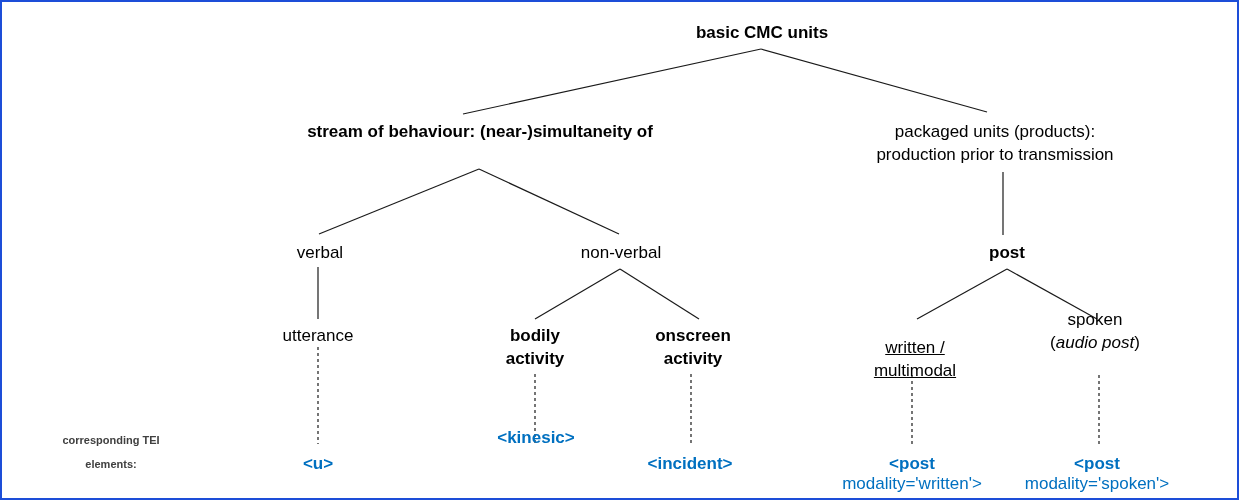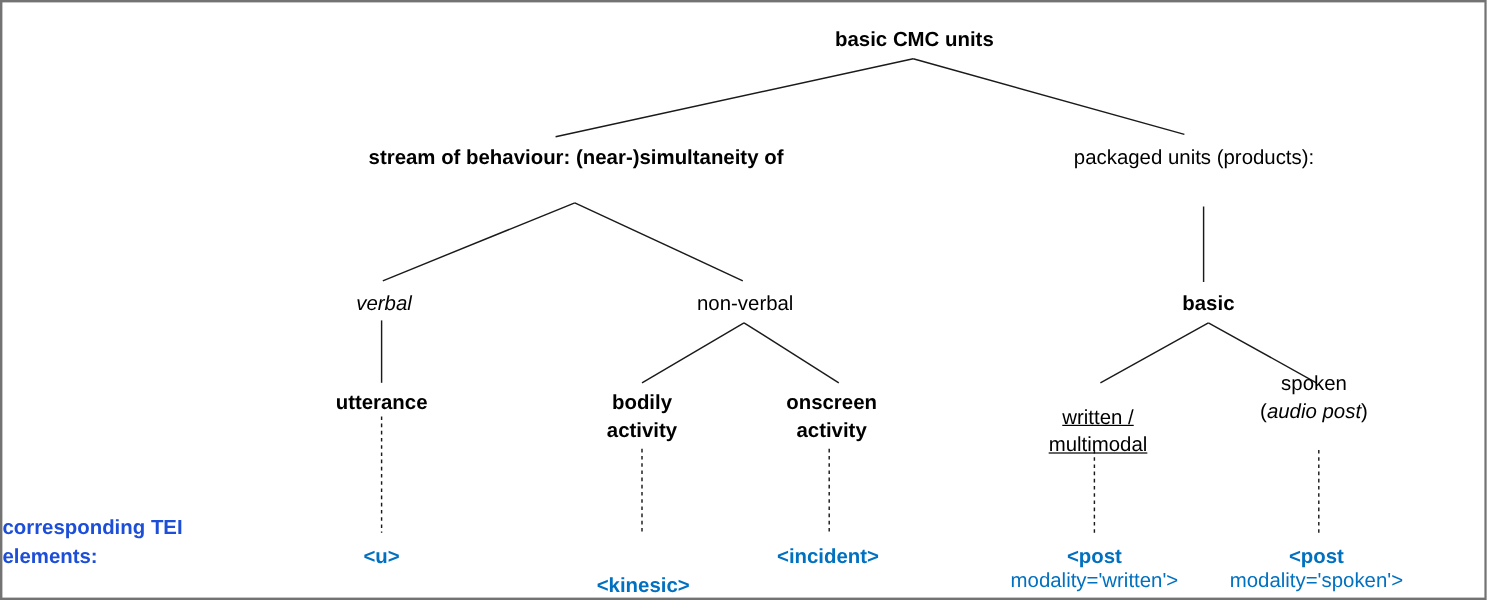"basic CMC units" .canvas { border: 2px solid #737373 -> 2px solid #1d4ed8 }
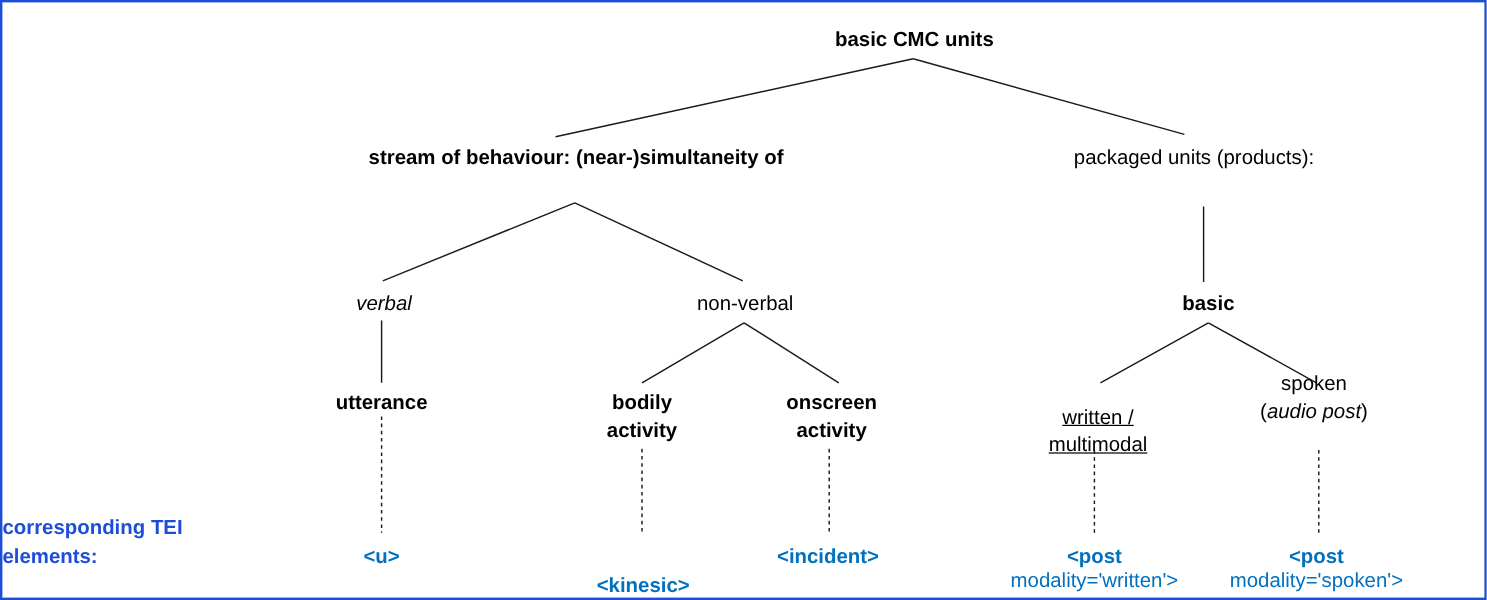"production prior to transmission" div { html: none -> <div>production prior to transmission</div> }
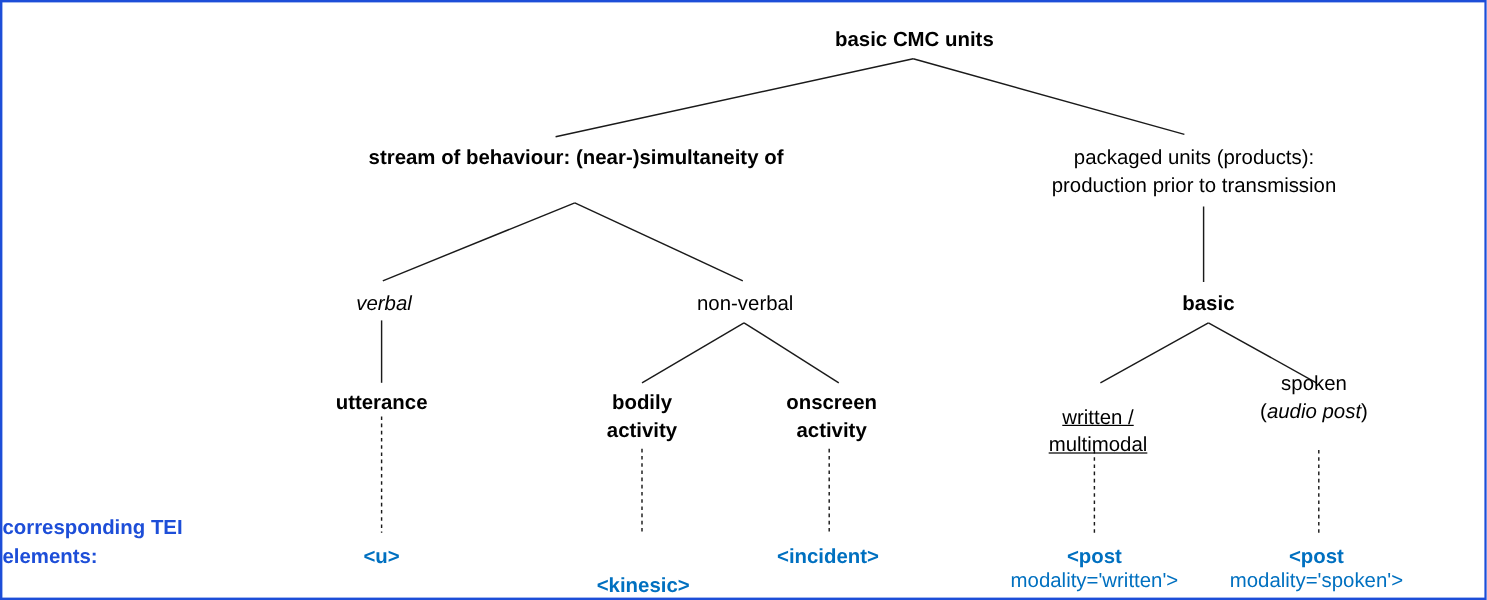"verbal" .n-verbal { font-style: italic -> none }
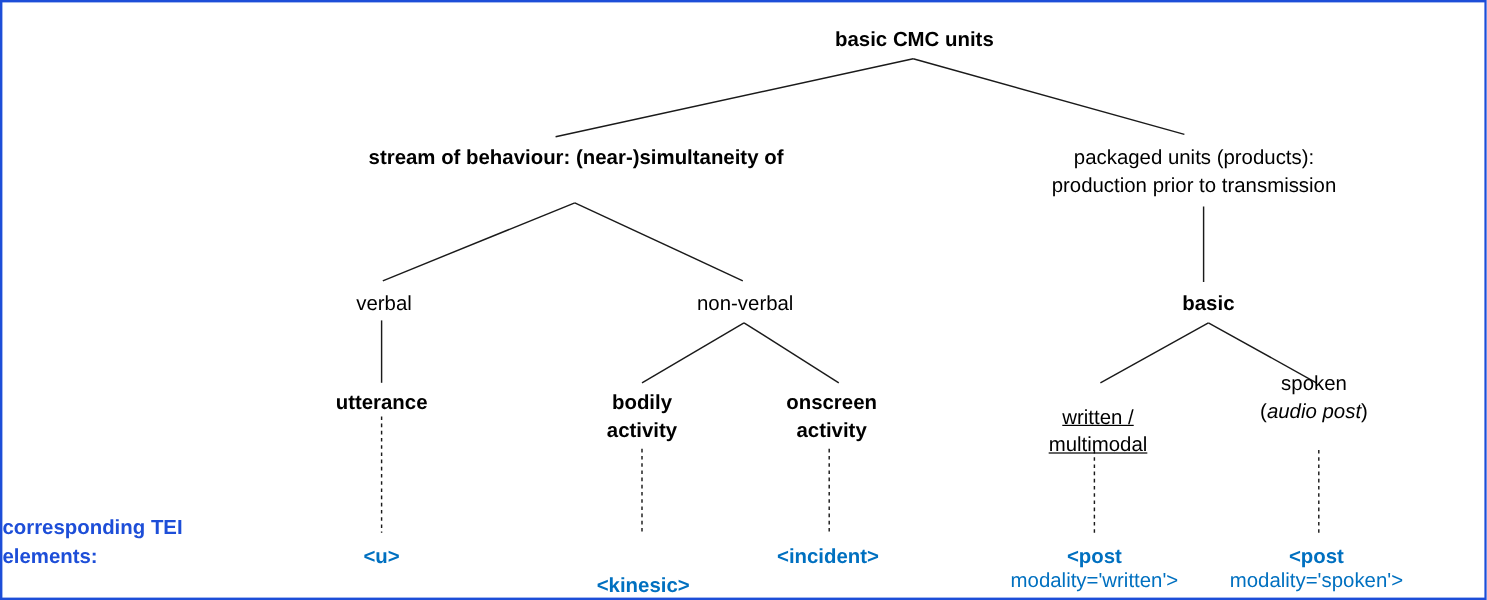"basic" div.node { text: basic -> post }
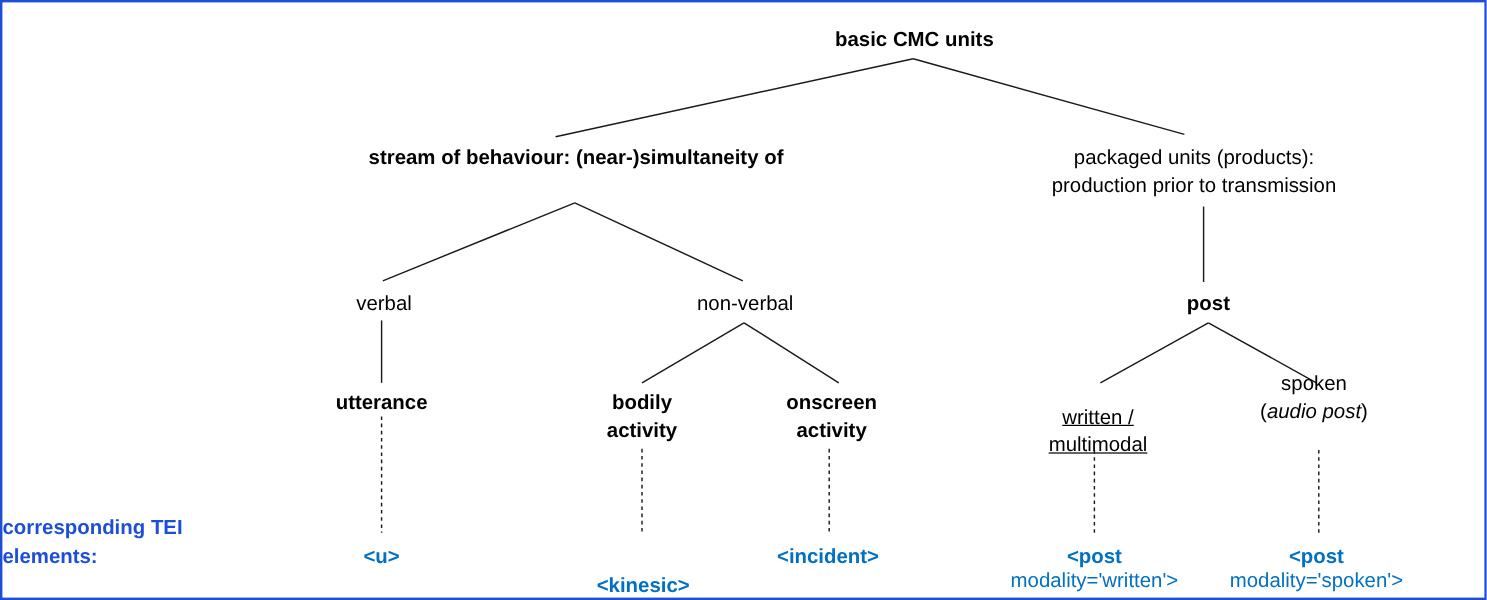"utterance" .n-utterance { font-weight: bold -> normal }
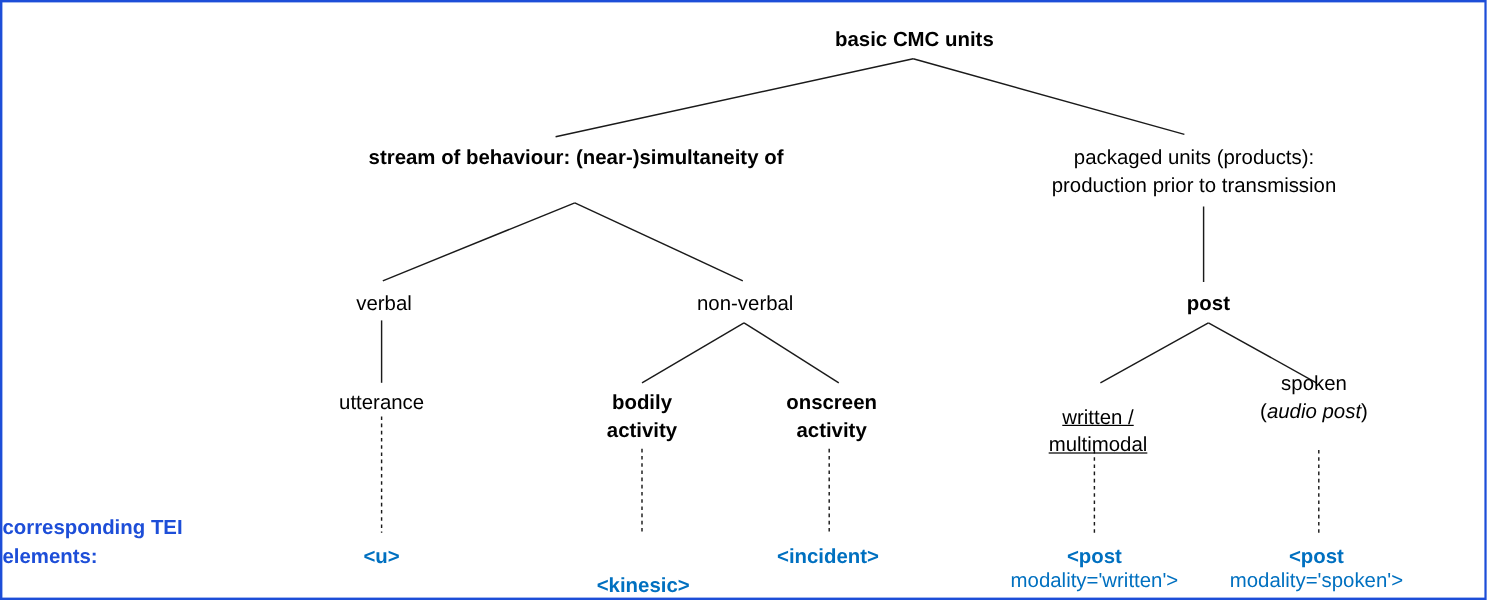"corresponding TEI" .tei-caption { color: #1d4ed8 -> #404040; font-size: 17px -> 11px; text-align: left -> center }
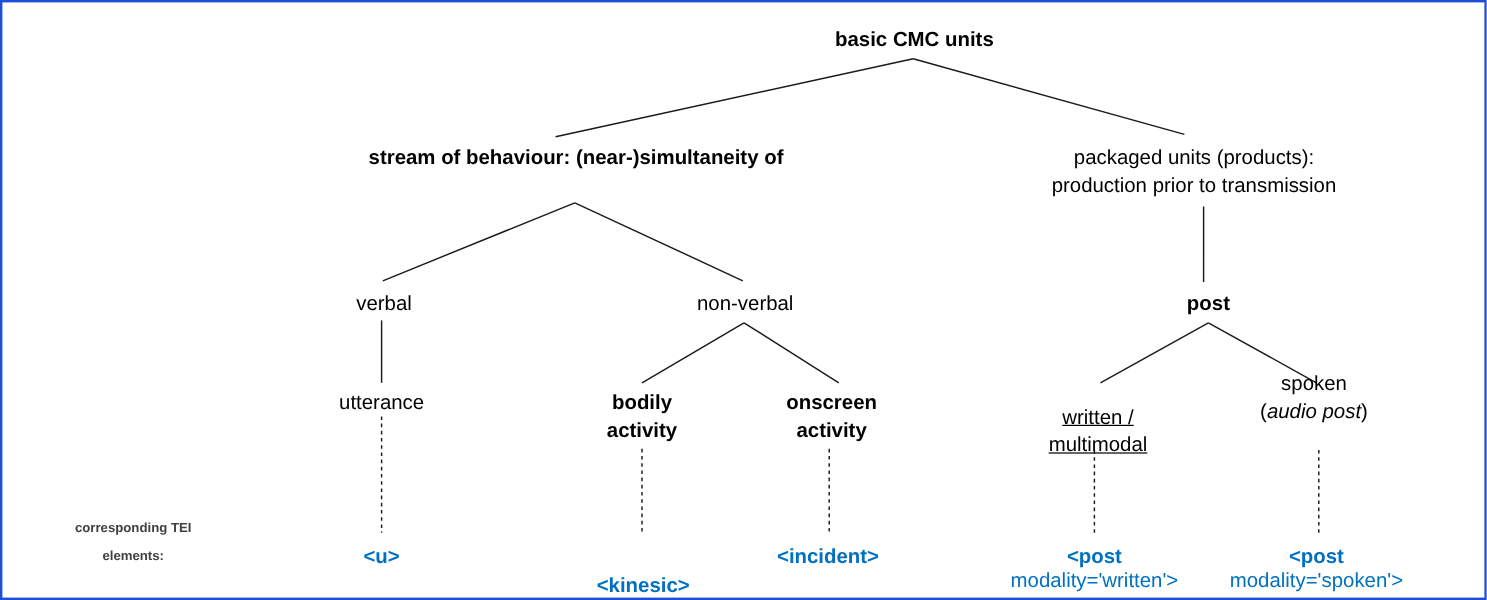"<kinesic>" .t-kinesic { top: 476px -> 426px }
